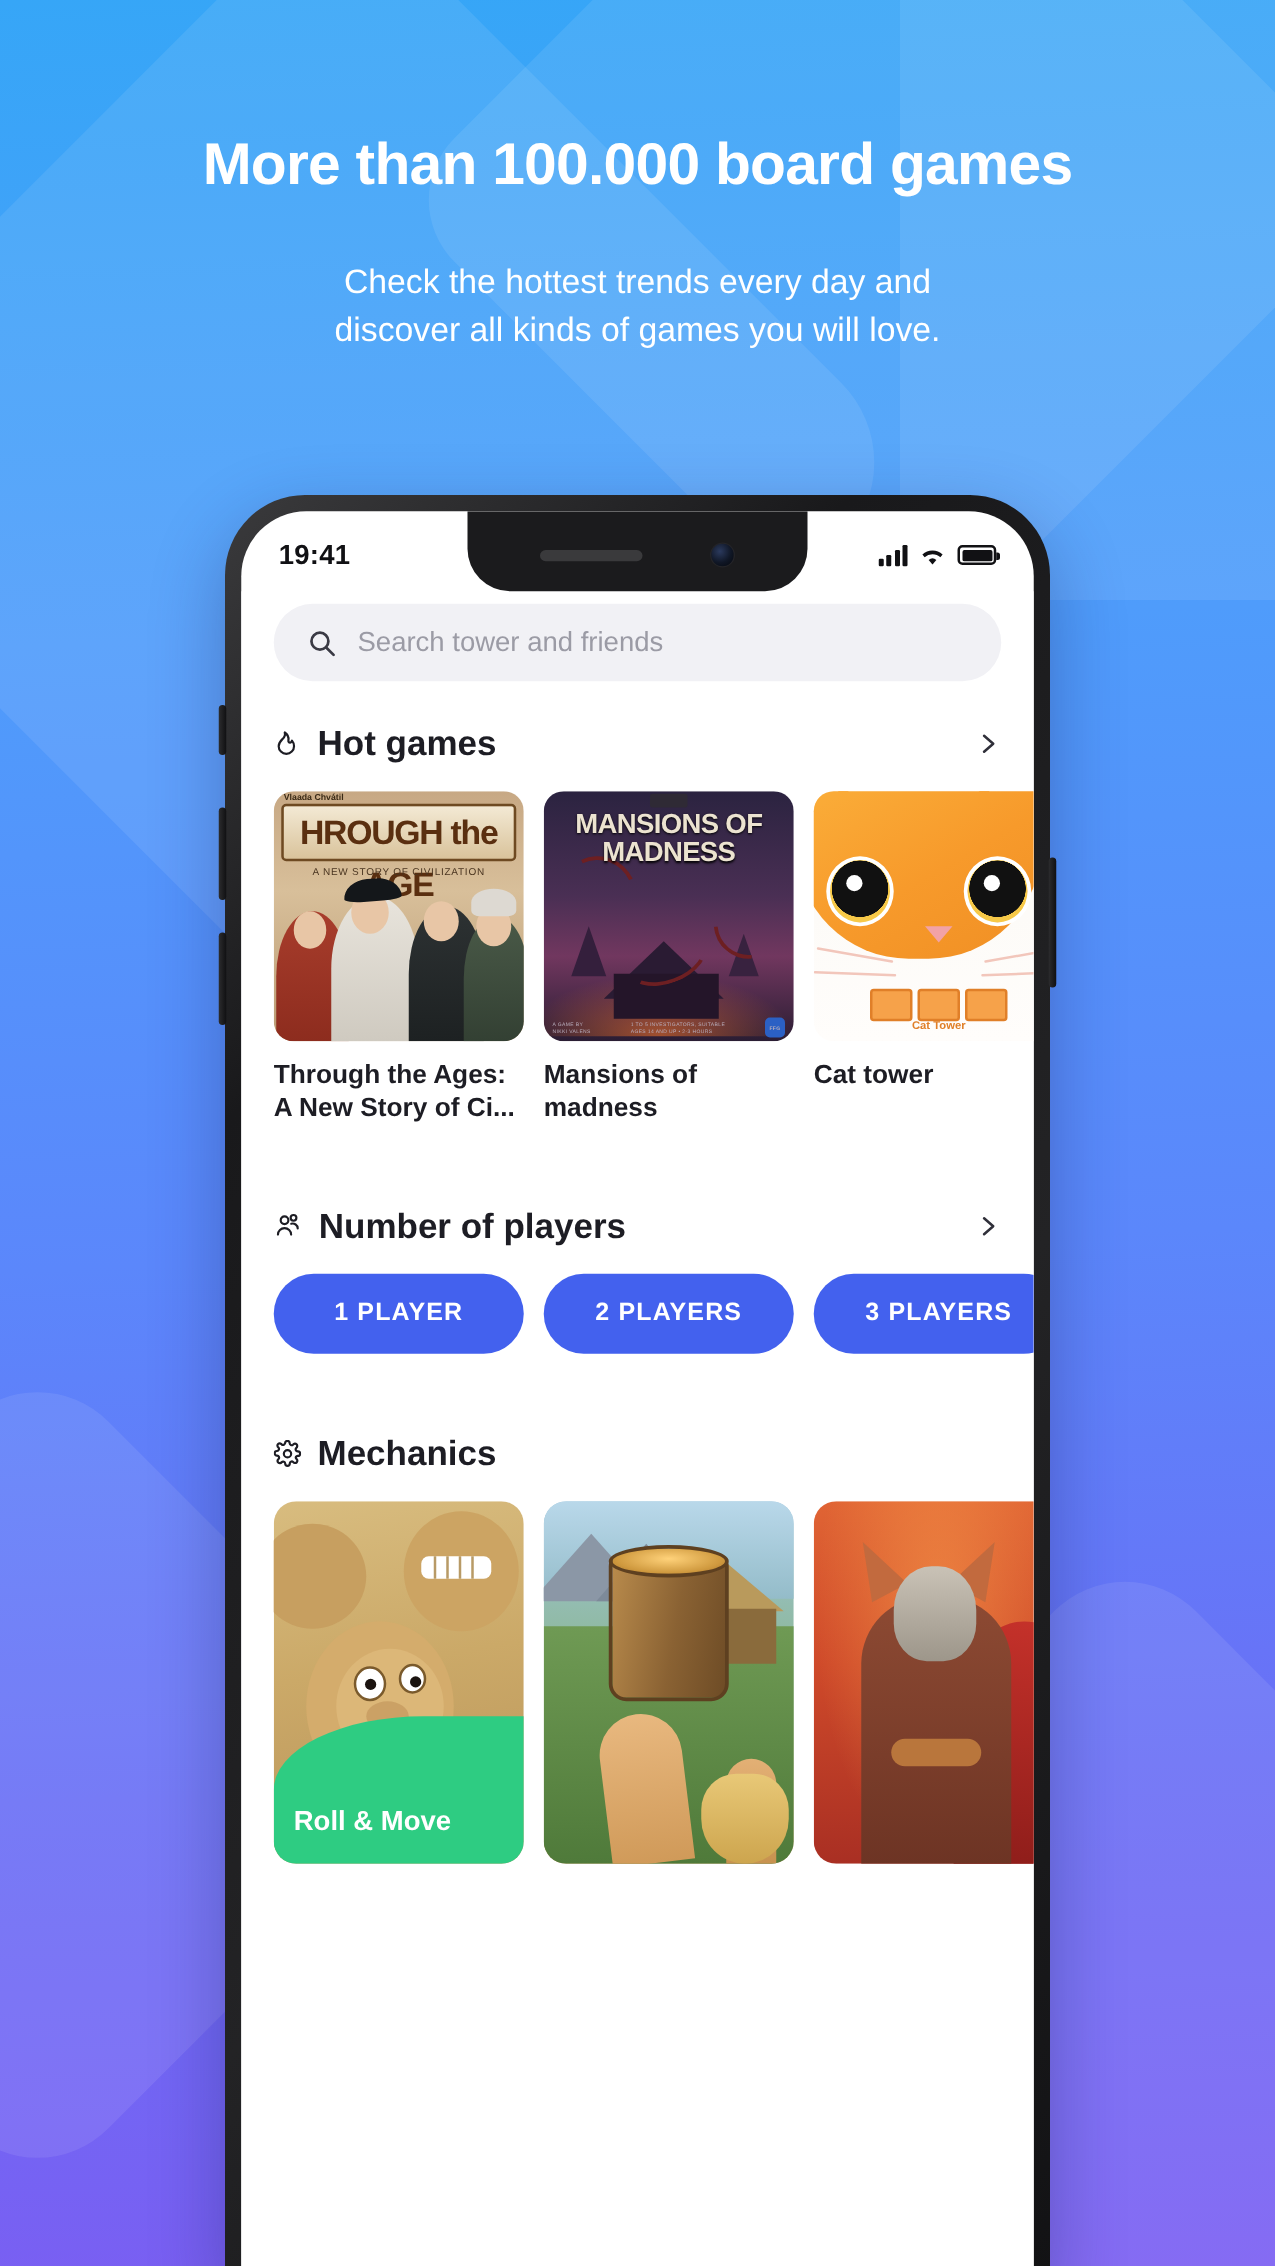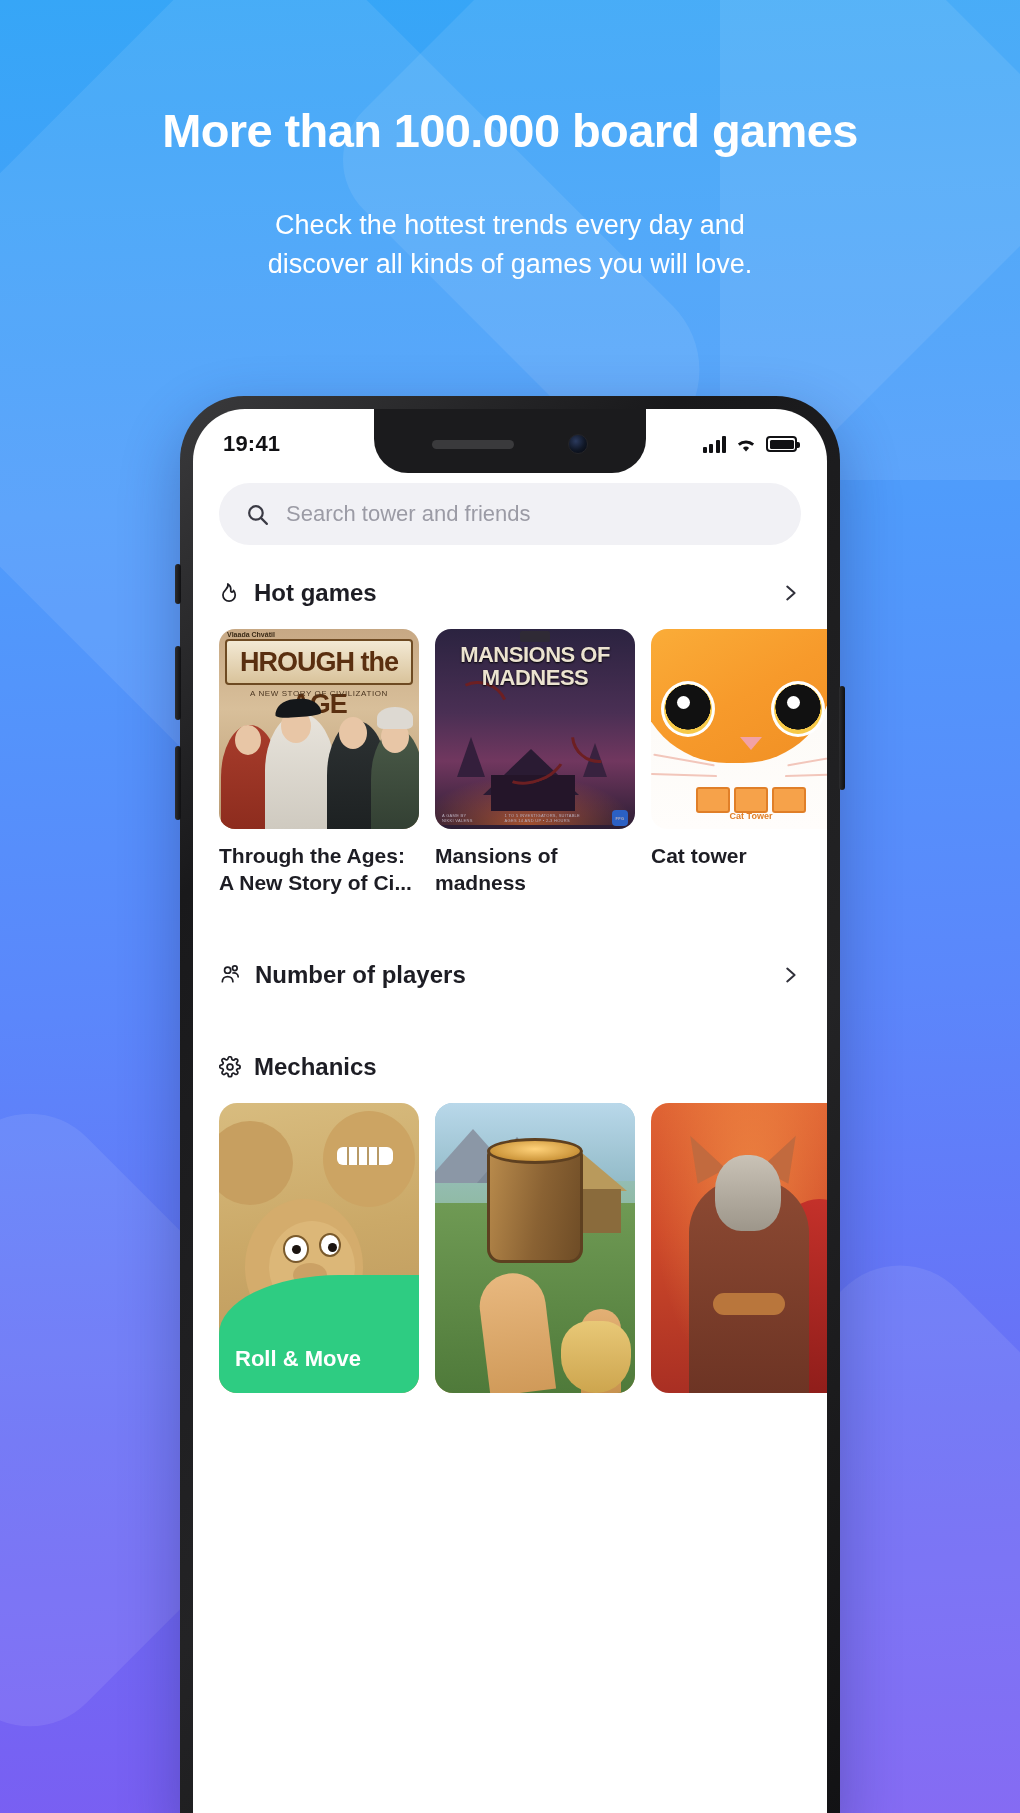"Hot games" .section-title { font-size: 24px -> 28px }
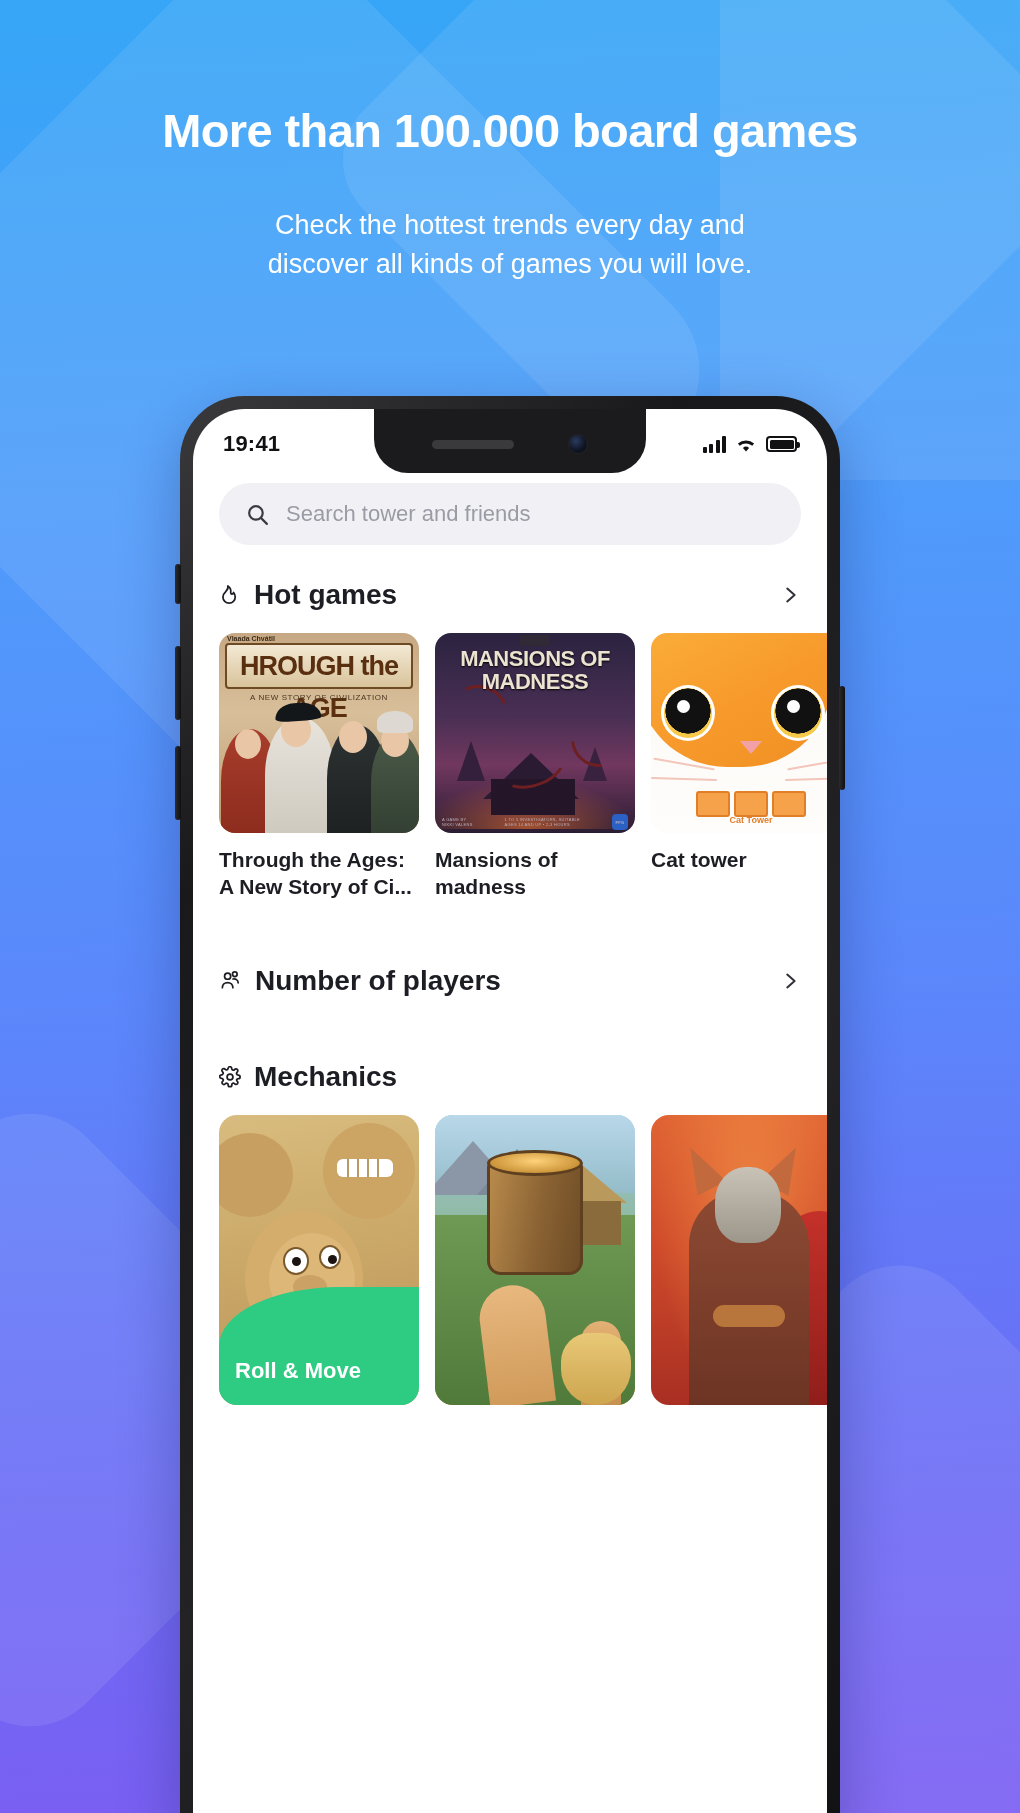"1 PLAYER" div.rail { html: none -> <div> <div>1 PLAYER</div> <div>2 PLAYERS</div> <div>3 PLAYERS</div> </div> }
